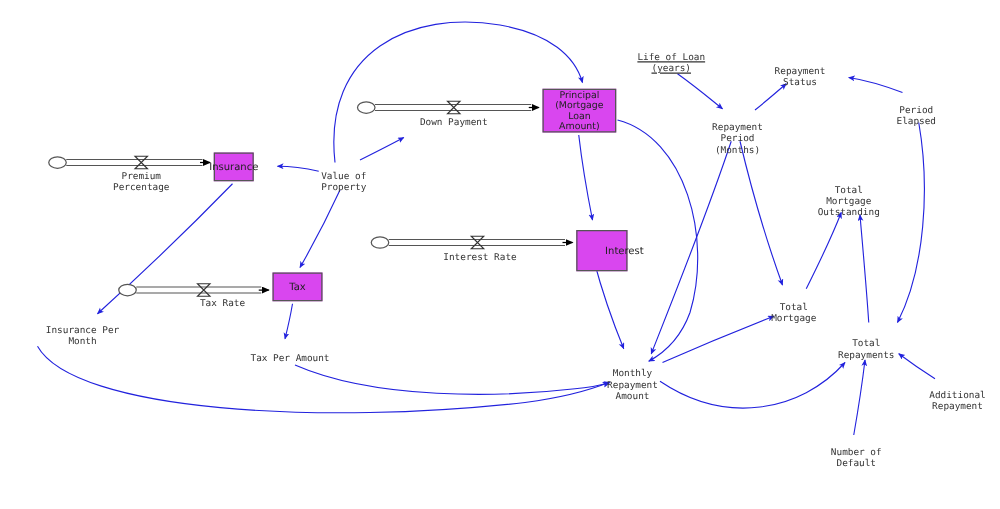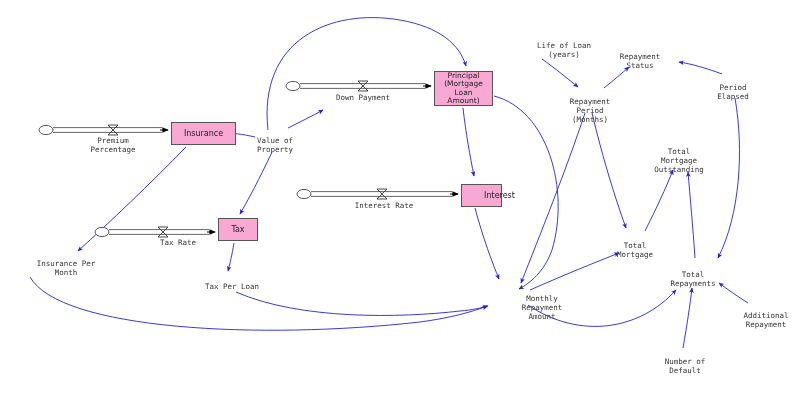"Life of Loan" div.aux { left: 564px -> 537px; text-decoration: none -> underline }
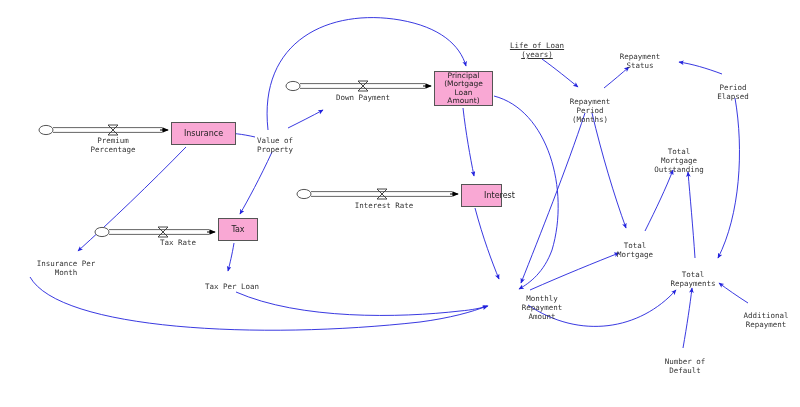"Principal" .stock { background: #f9a8d4 -> #d946ef }
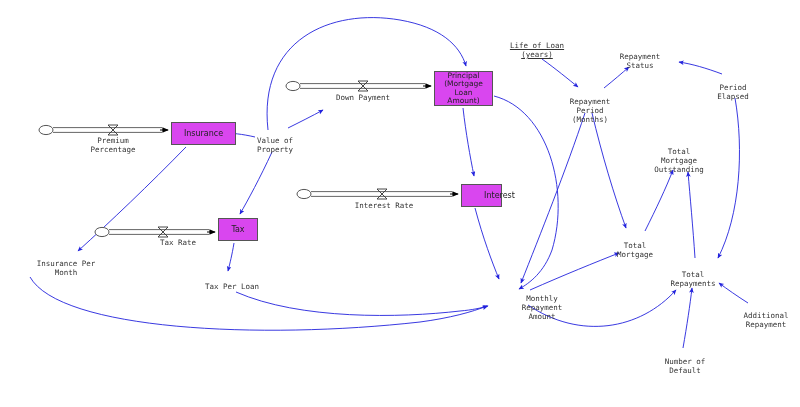"Insurance" div.stock { width: 65px -> 32px }
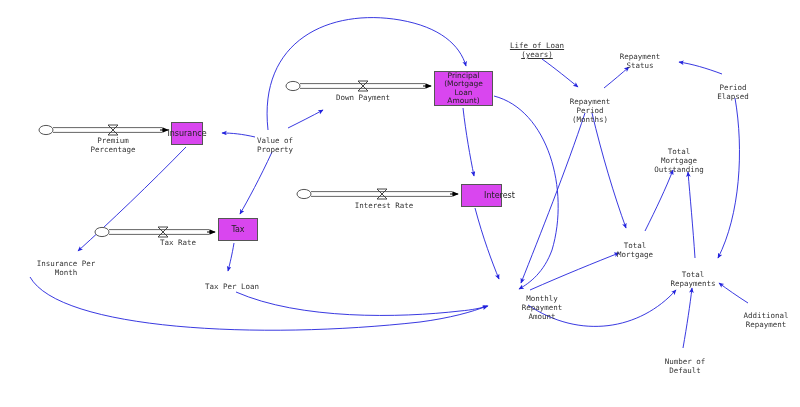"Interest" div.stock { height: 23px -> 33px }
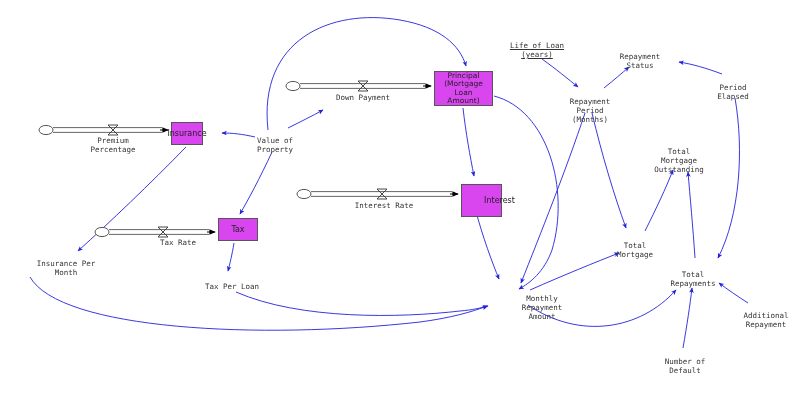"Tax Per Loan" div.aux { text: Loan -> Amount }
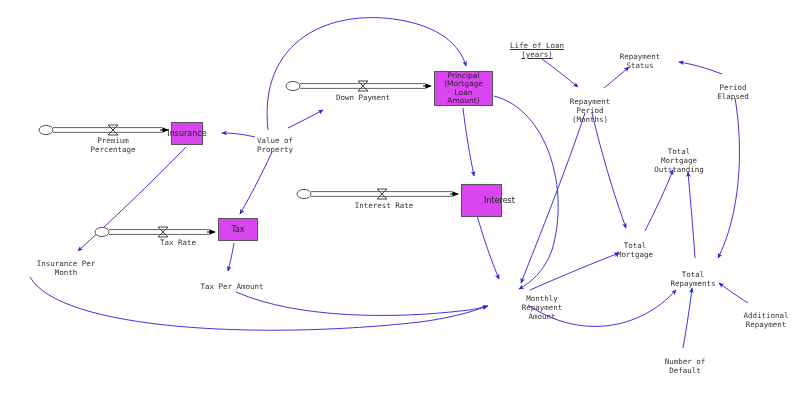"Monthly" div.aux { margin-left: 36px -> none }
